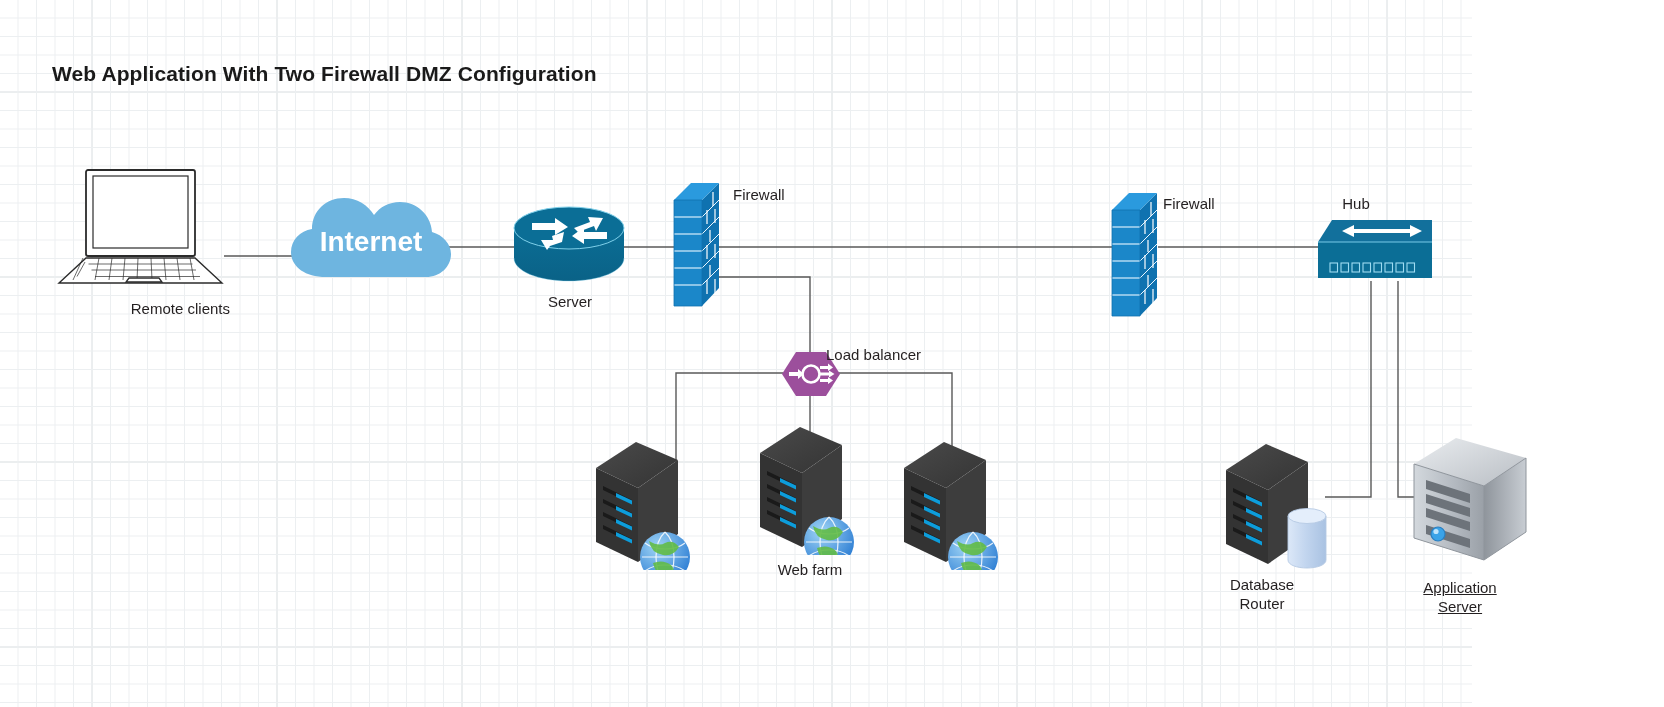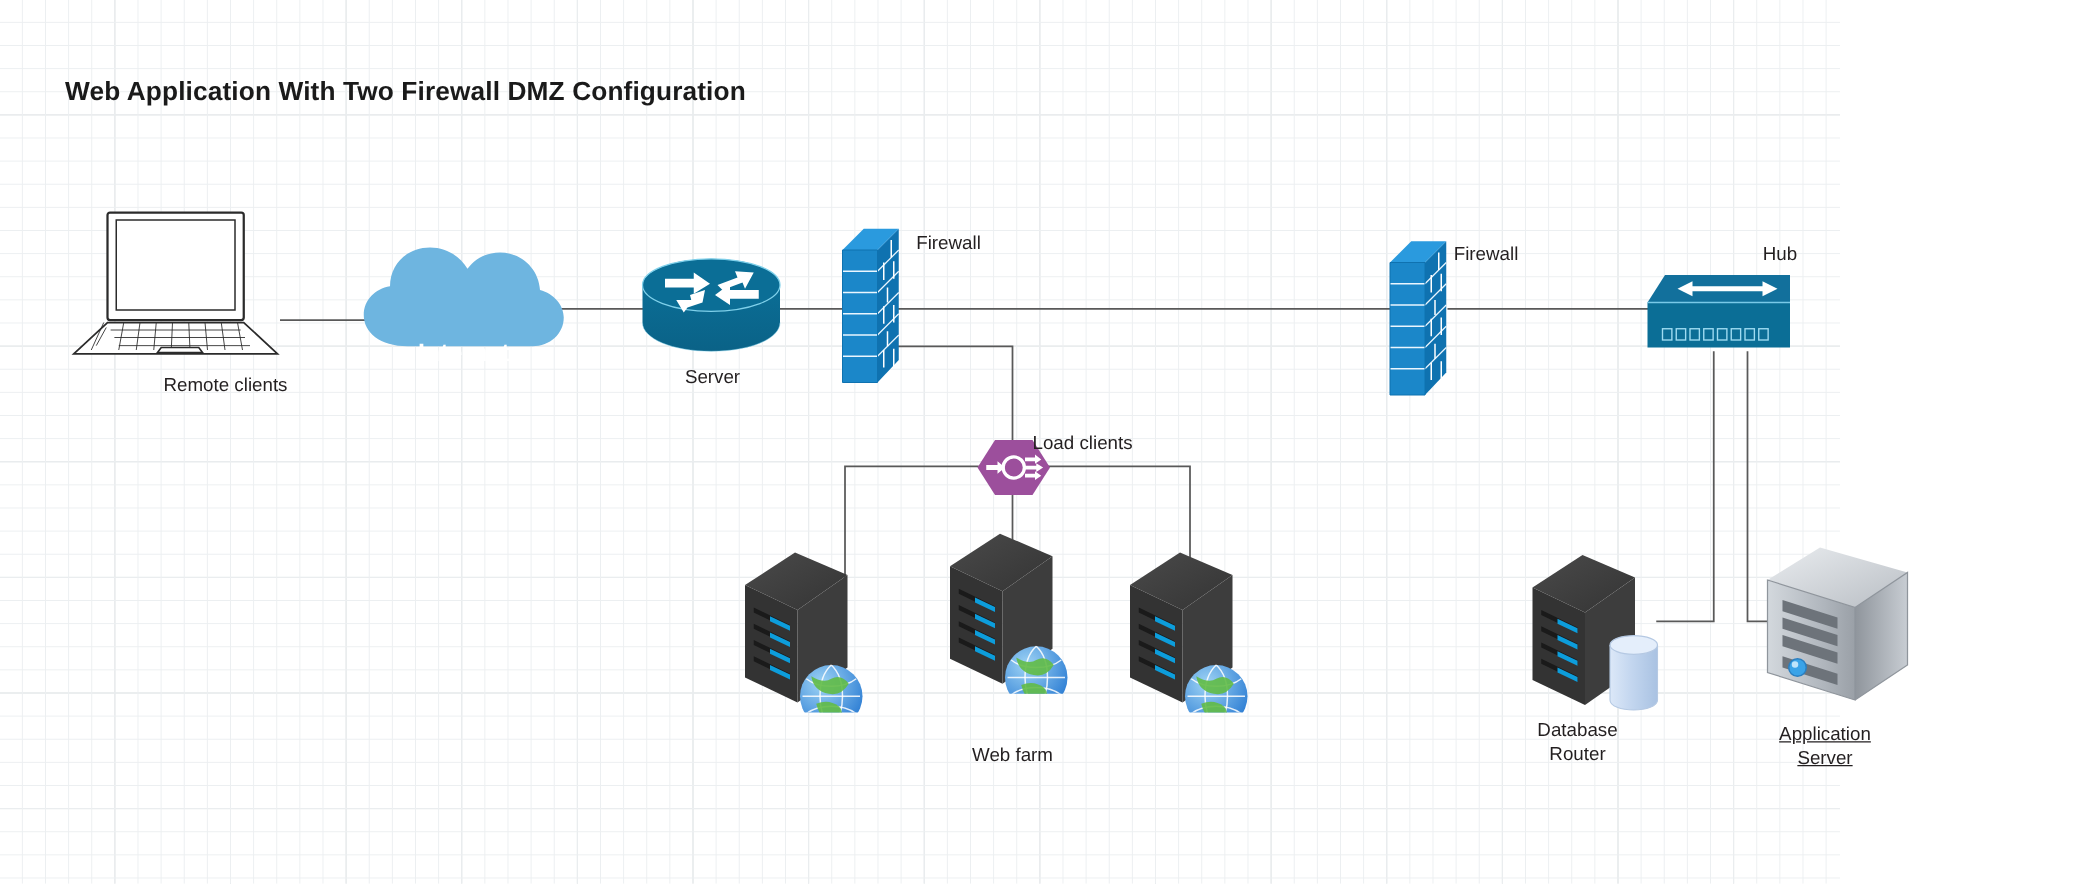"Hub" div.lbl { left: 1364px -> 1296px }
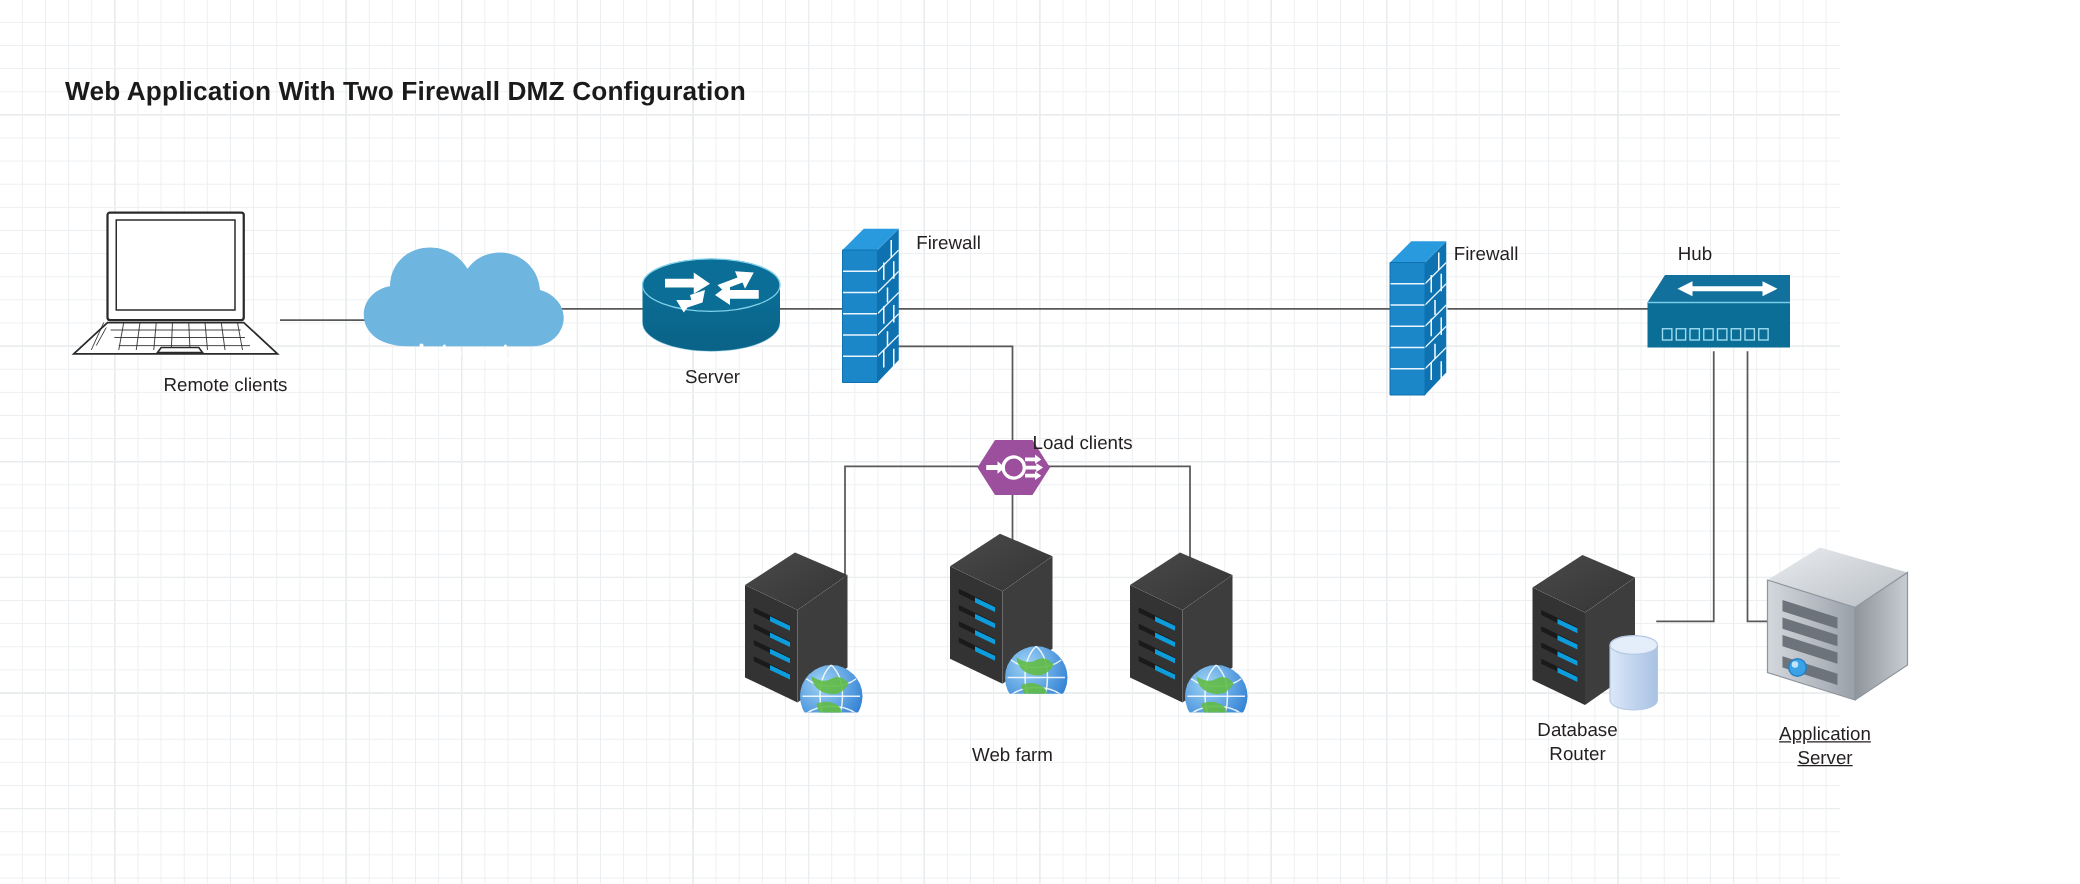"Internet" div.lbl { font-size: 20px -> 28px; margin-top: 42px -> none }
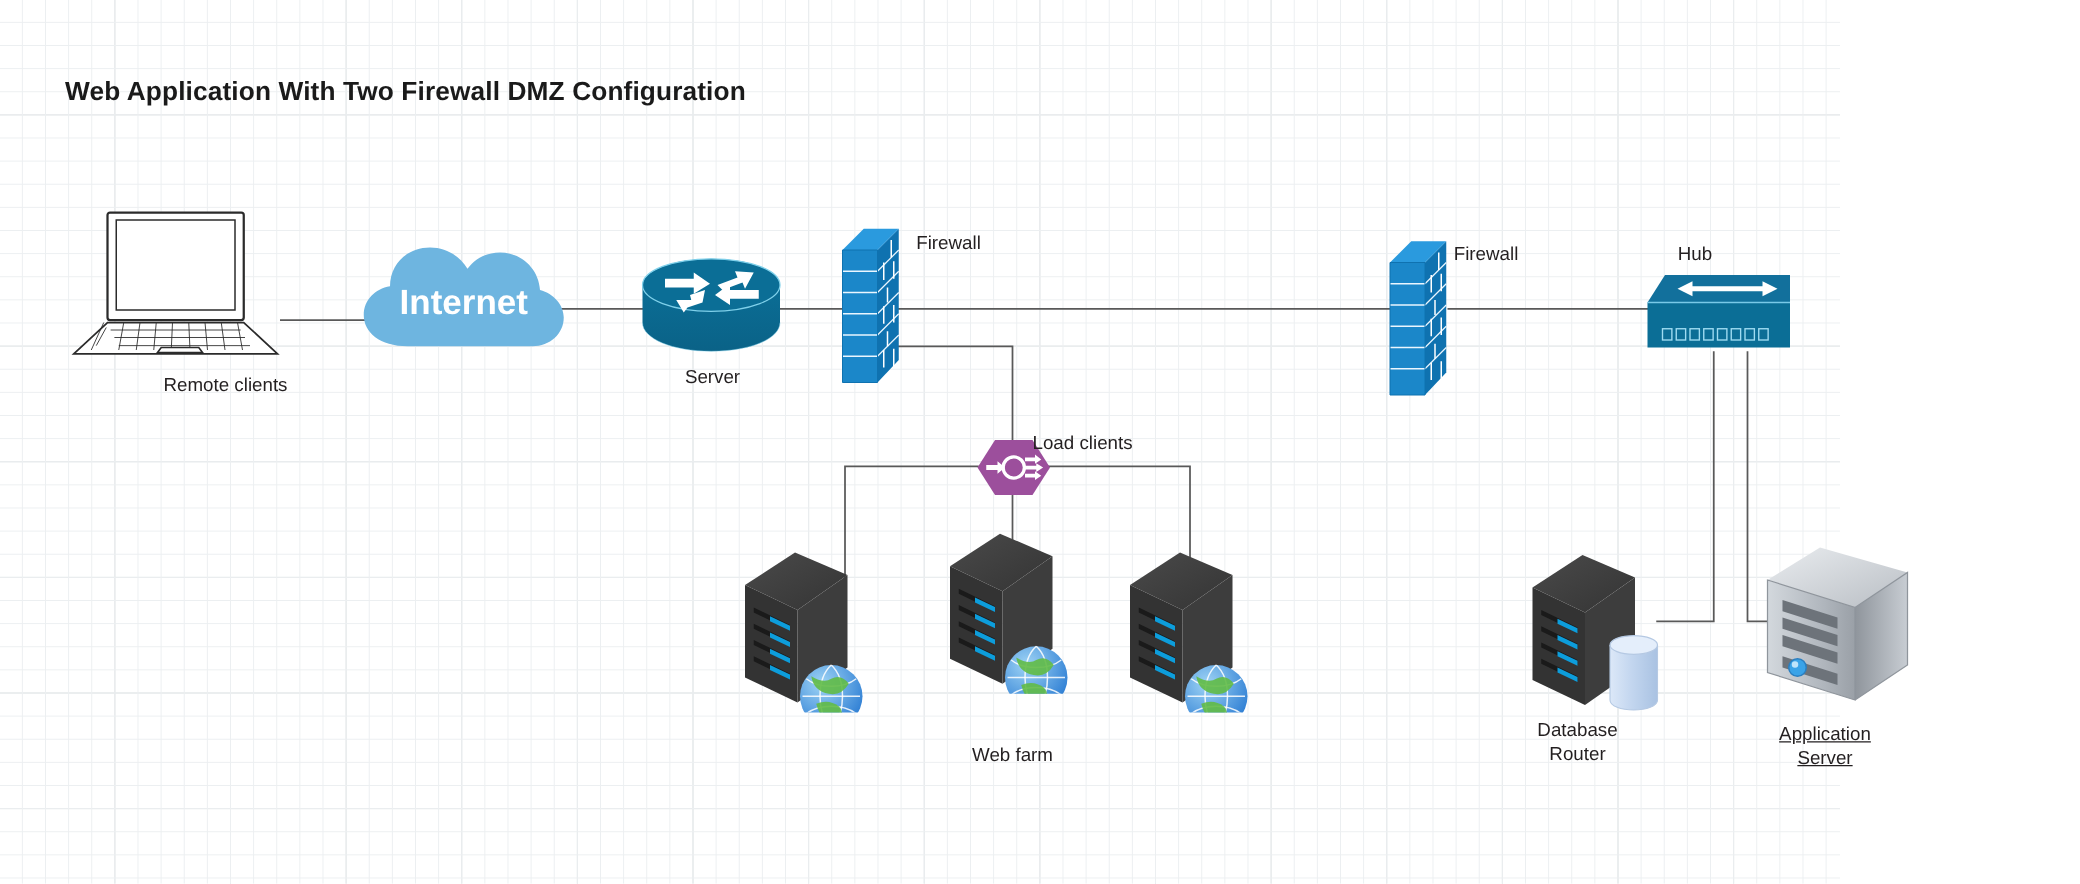"Load clients" div.lbl { text: clients -> balancer }
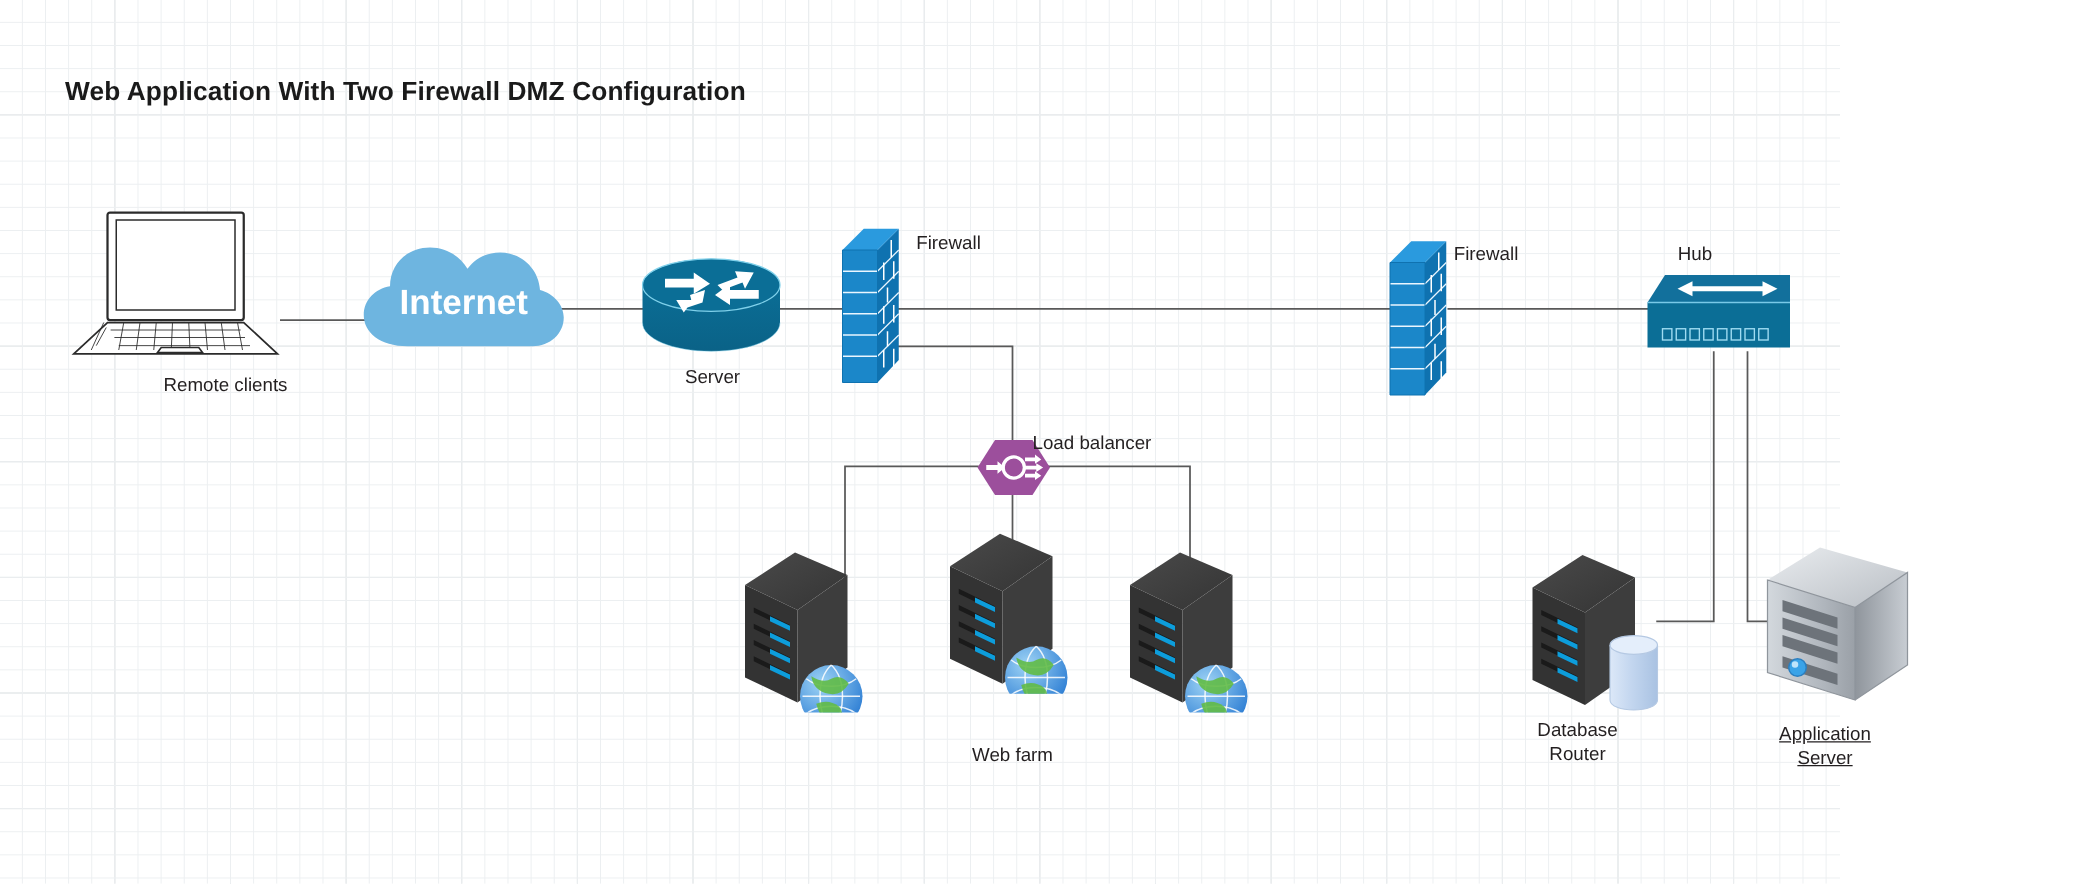"Web farm" div.lbl { top: 595px -> 560px }
